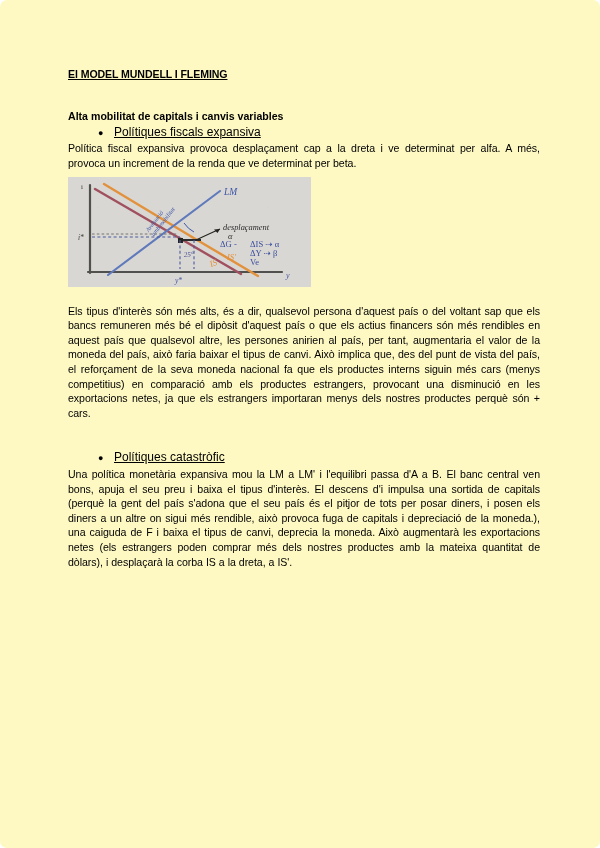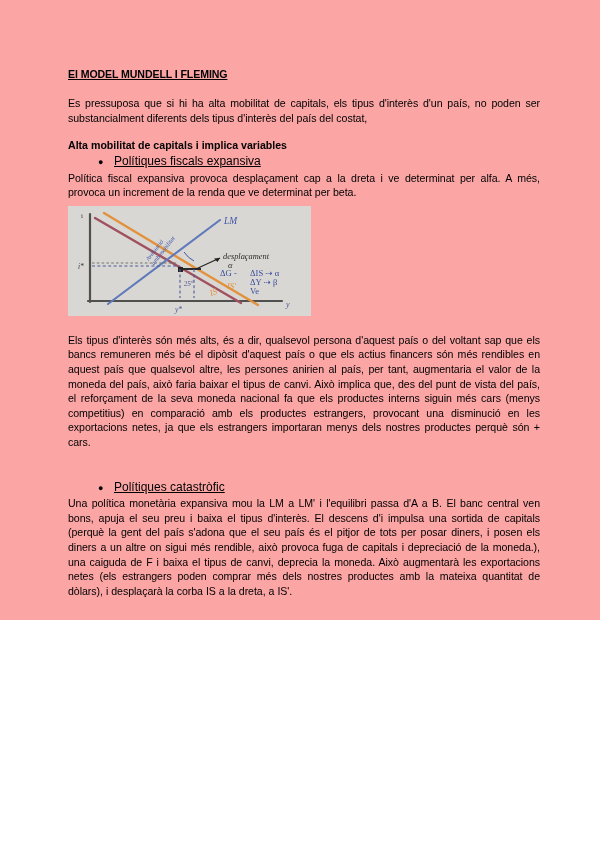"El MODEL MUNDELL I FLEMING" .page { background: #fca5a5 -> #fef9c3; border-radius: none -> 7px; height: 620px -> 848px }
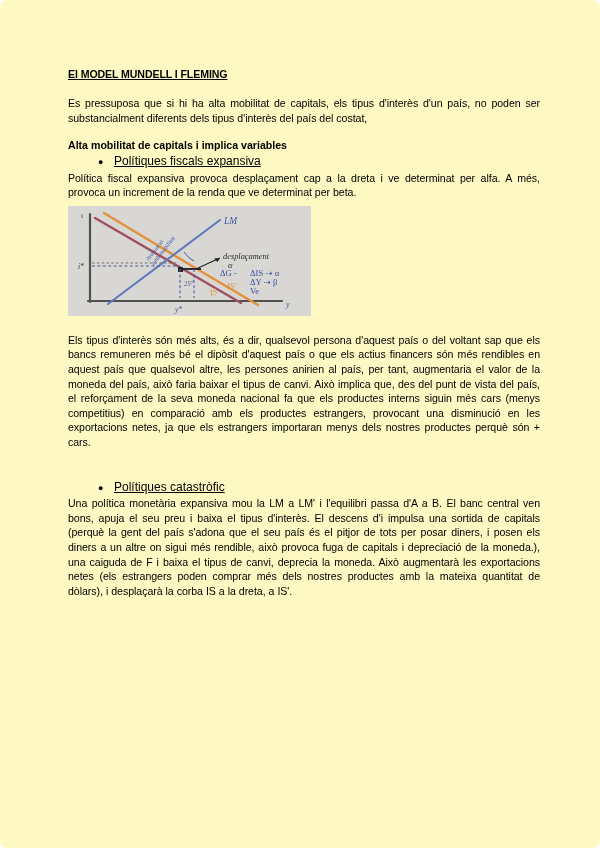"Es pressuposa que si hi" p.body-text { html: <p>Es pressuposa que si hi ha alta mobilitat de capitals, els tipus d'interès d'un país, no poden ser substancialment diferents dels tipus d'interès del país del costat,</p> -> none }
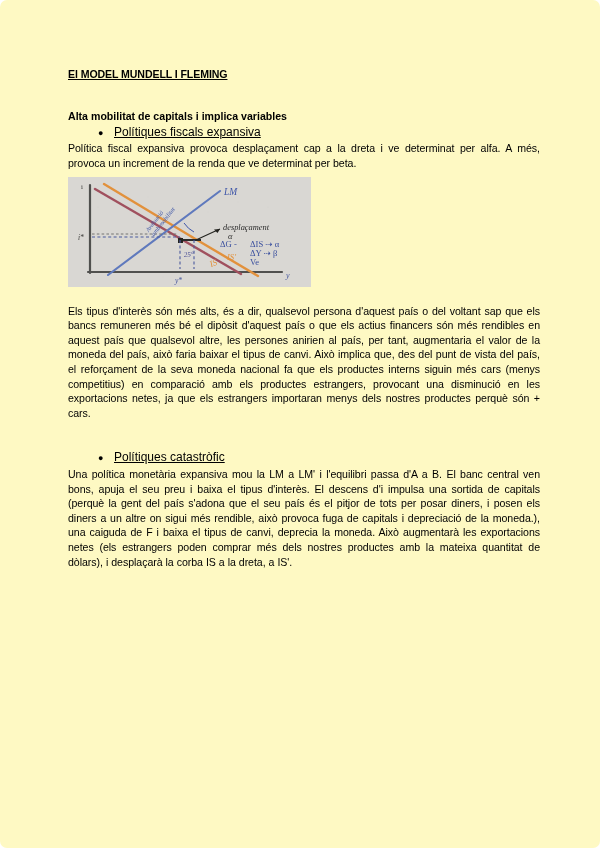"Alta mobilitat de capitals i" div.section-head { text: implica -> canvis }
